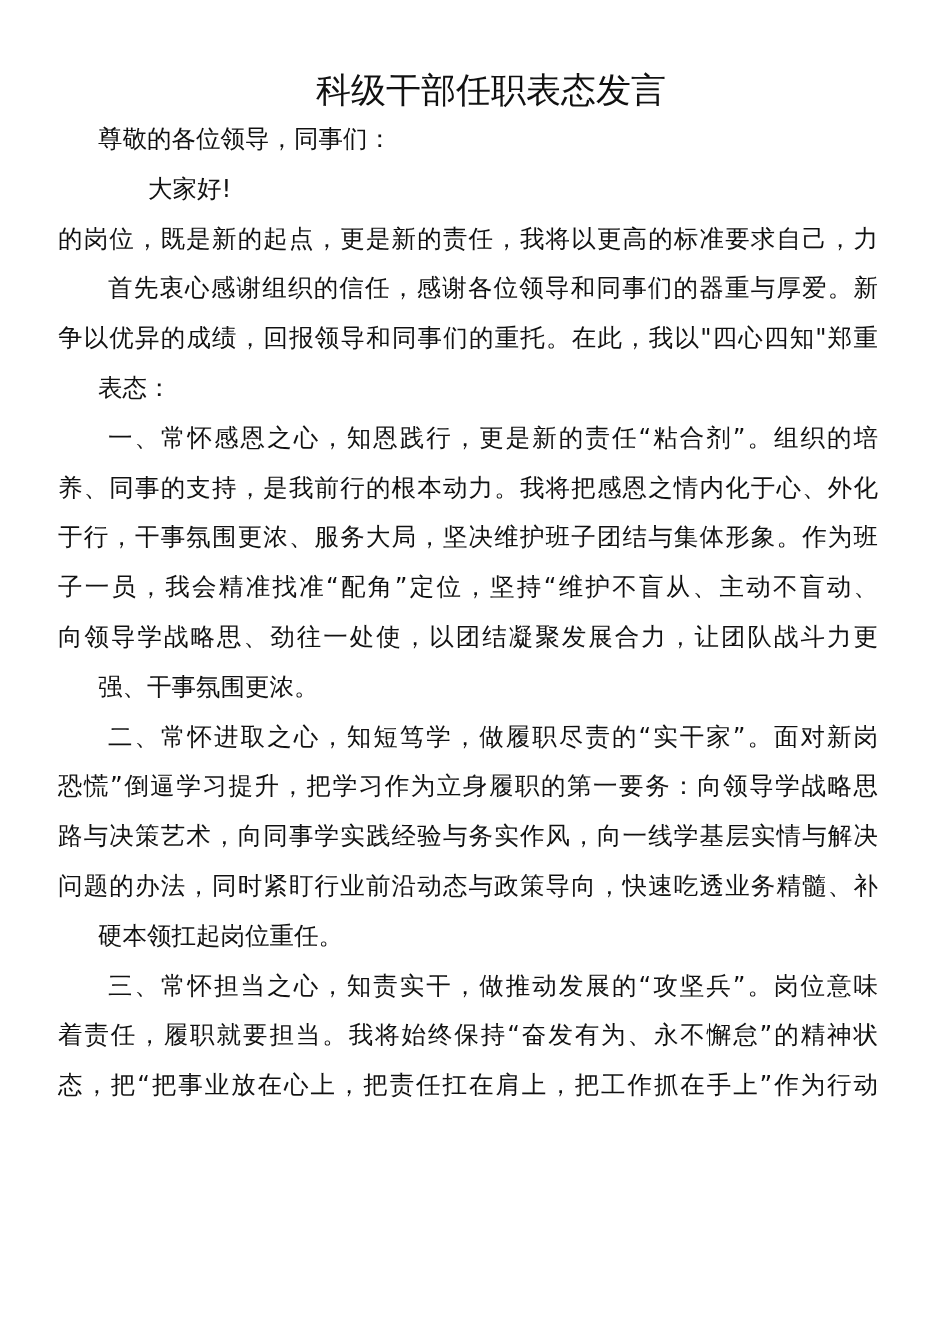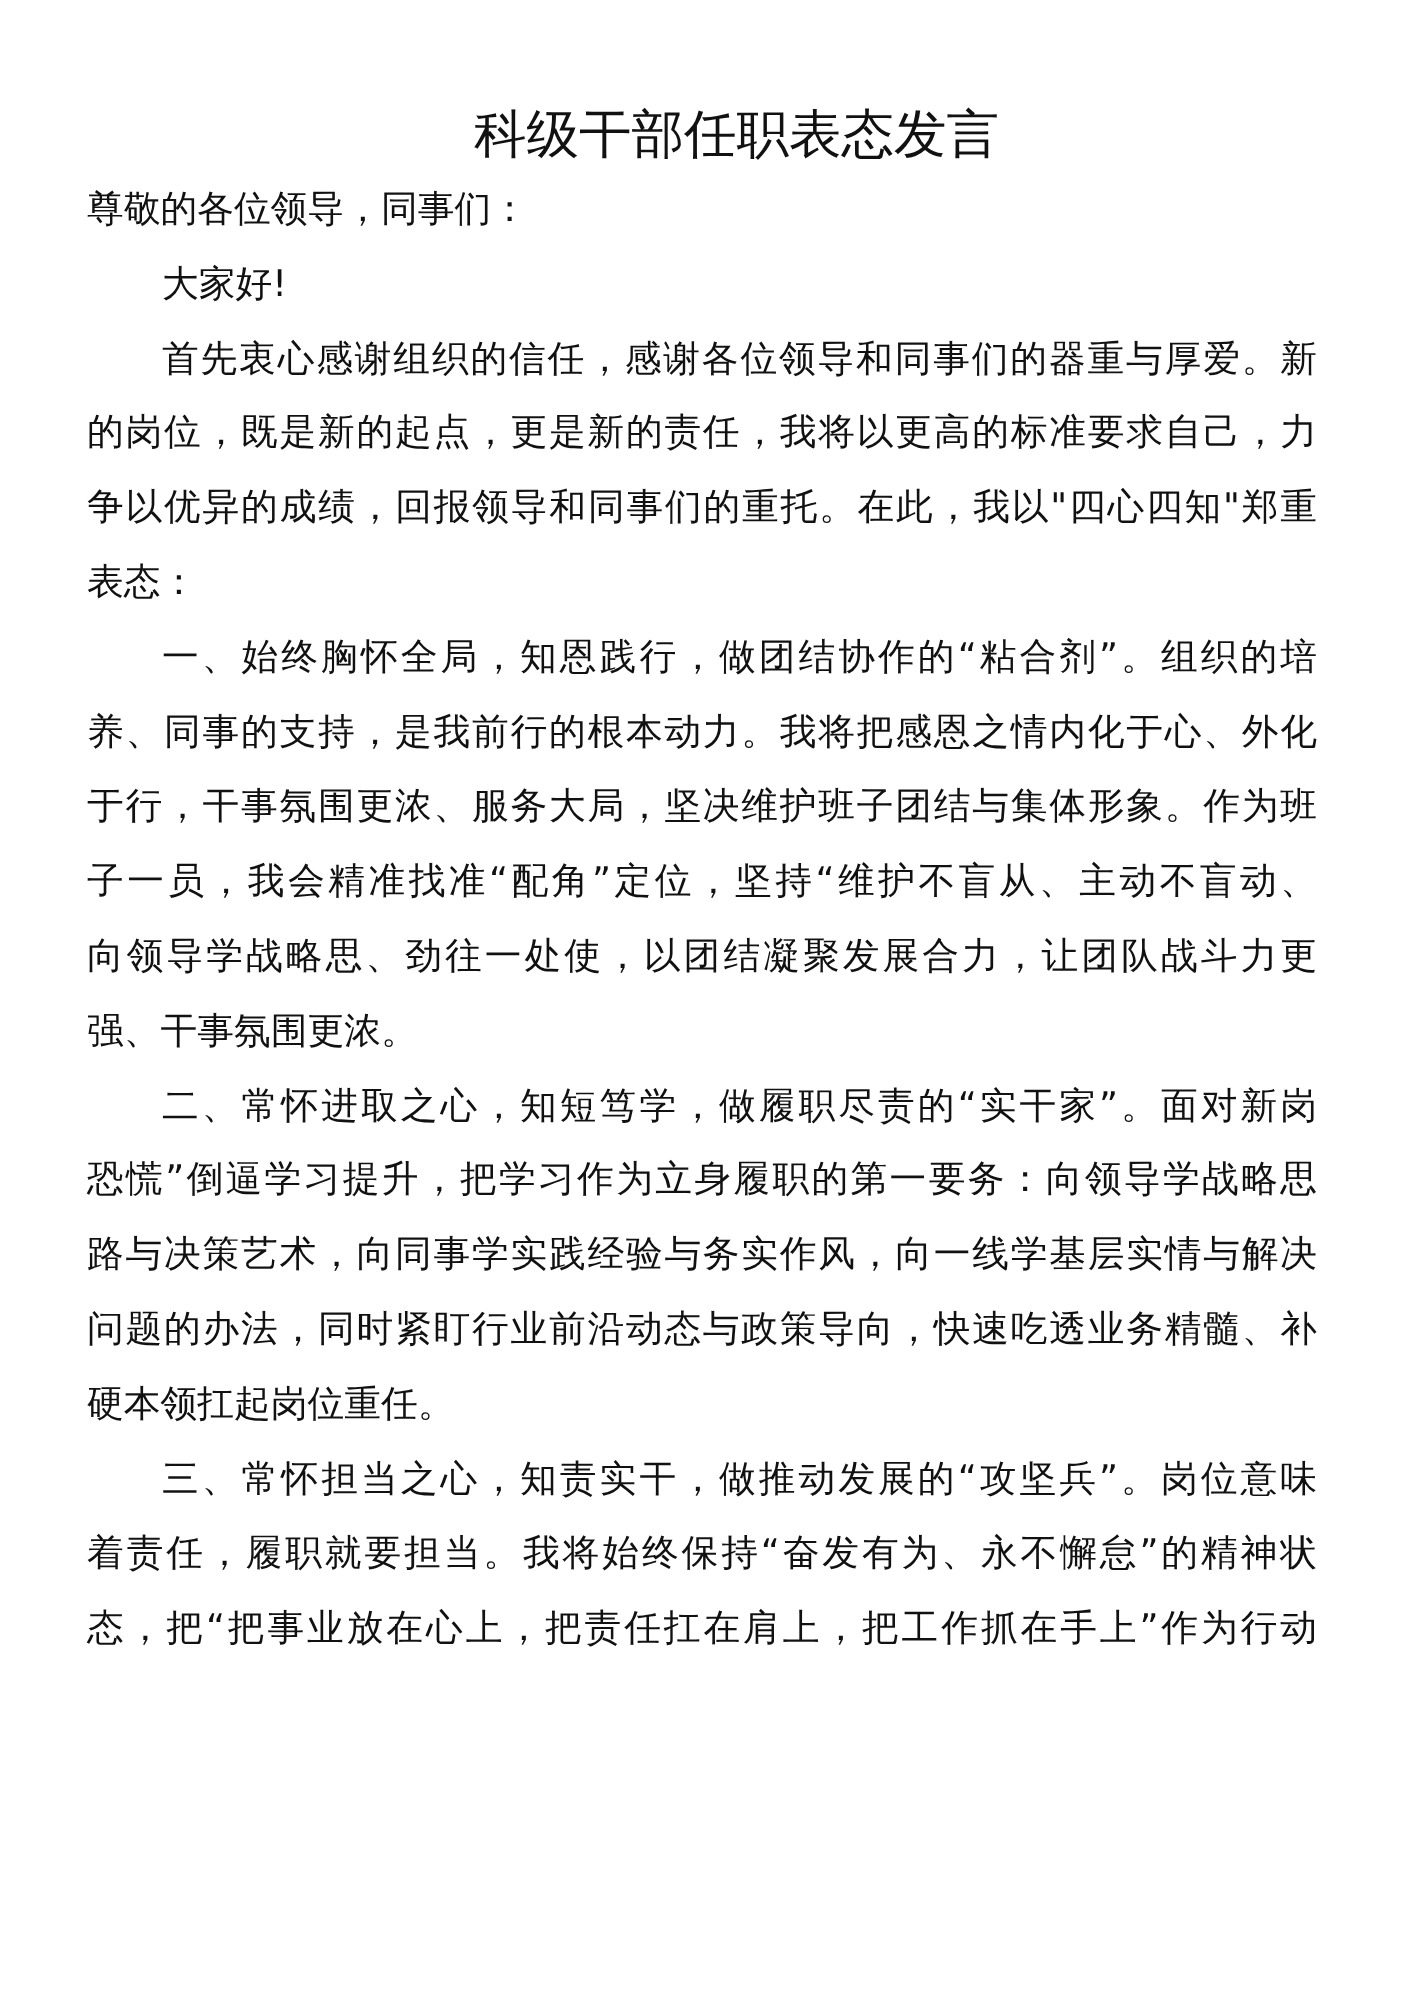"尊敬的各位领导，同事们：" .line.last { margin-left: none -> 40px }
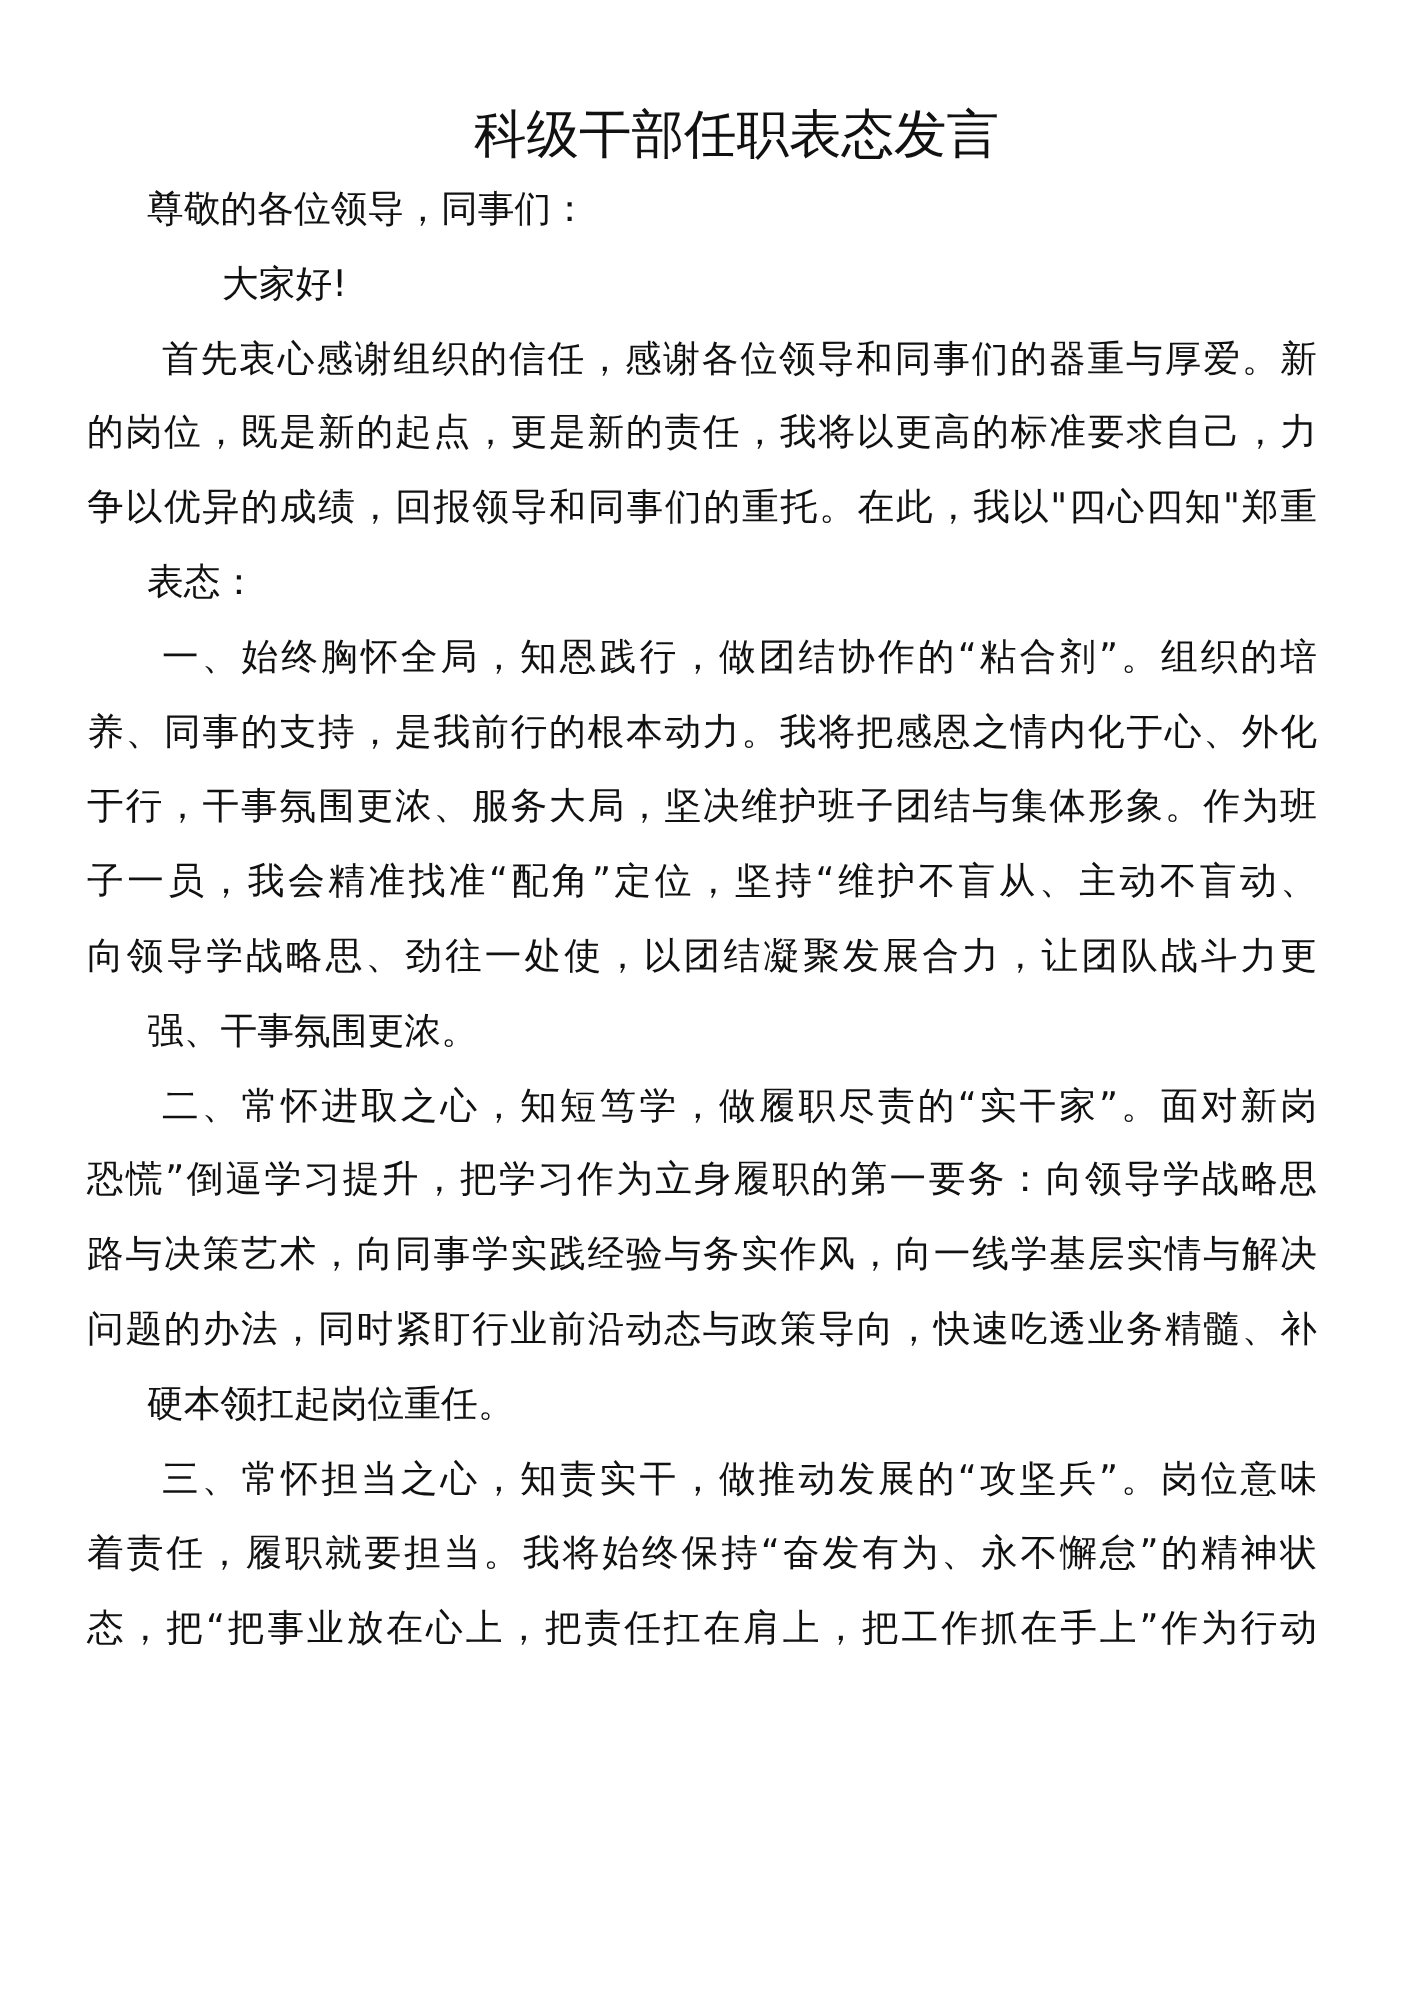"首先衷心感谢组织的信任，感谢各位领导和同事们的器重与厚爱。新" span.line { order: before "的岗位，既是新的起点，更是新的责任，我将以更高的标准要求自己，力" -> after "的岗位，既是新的起点，更是新的责任，我将以更高的标准要求自己，力" }
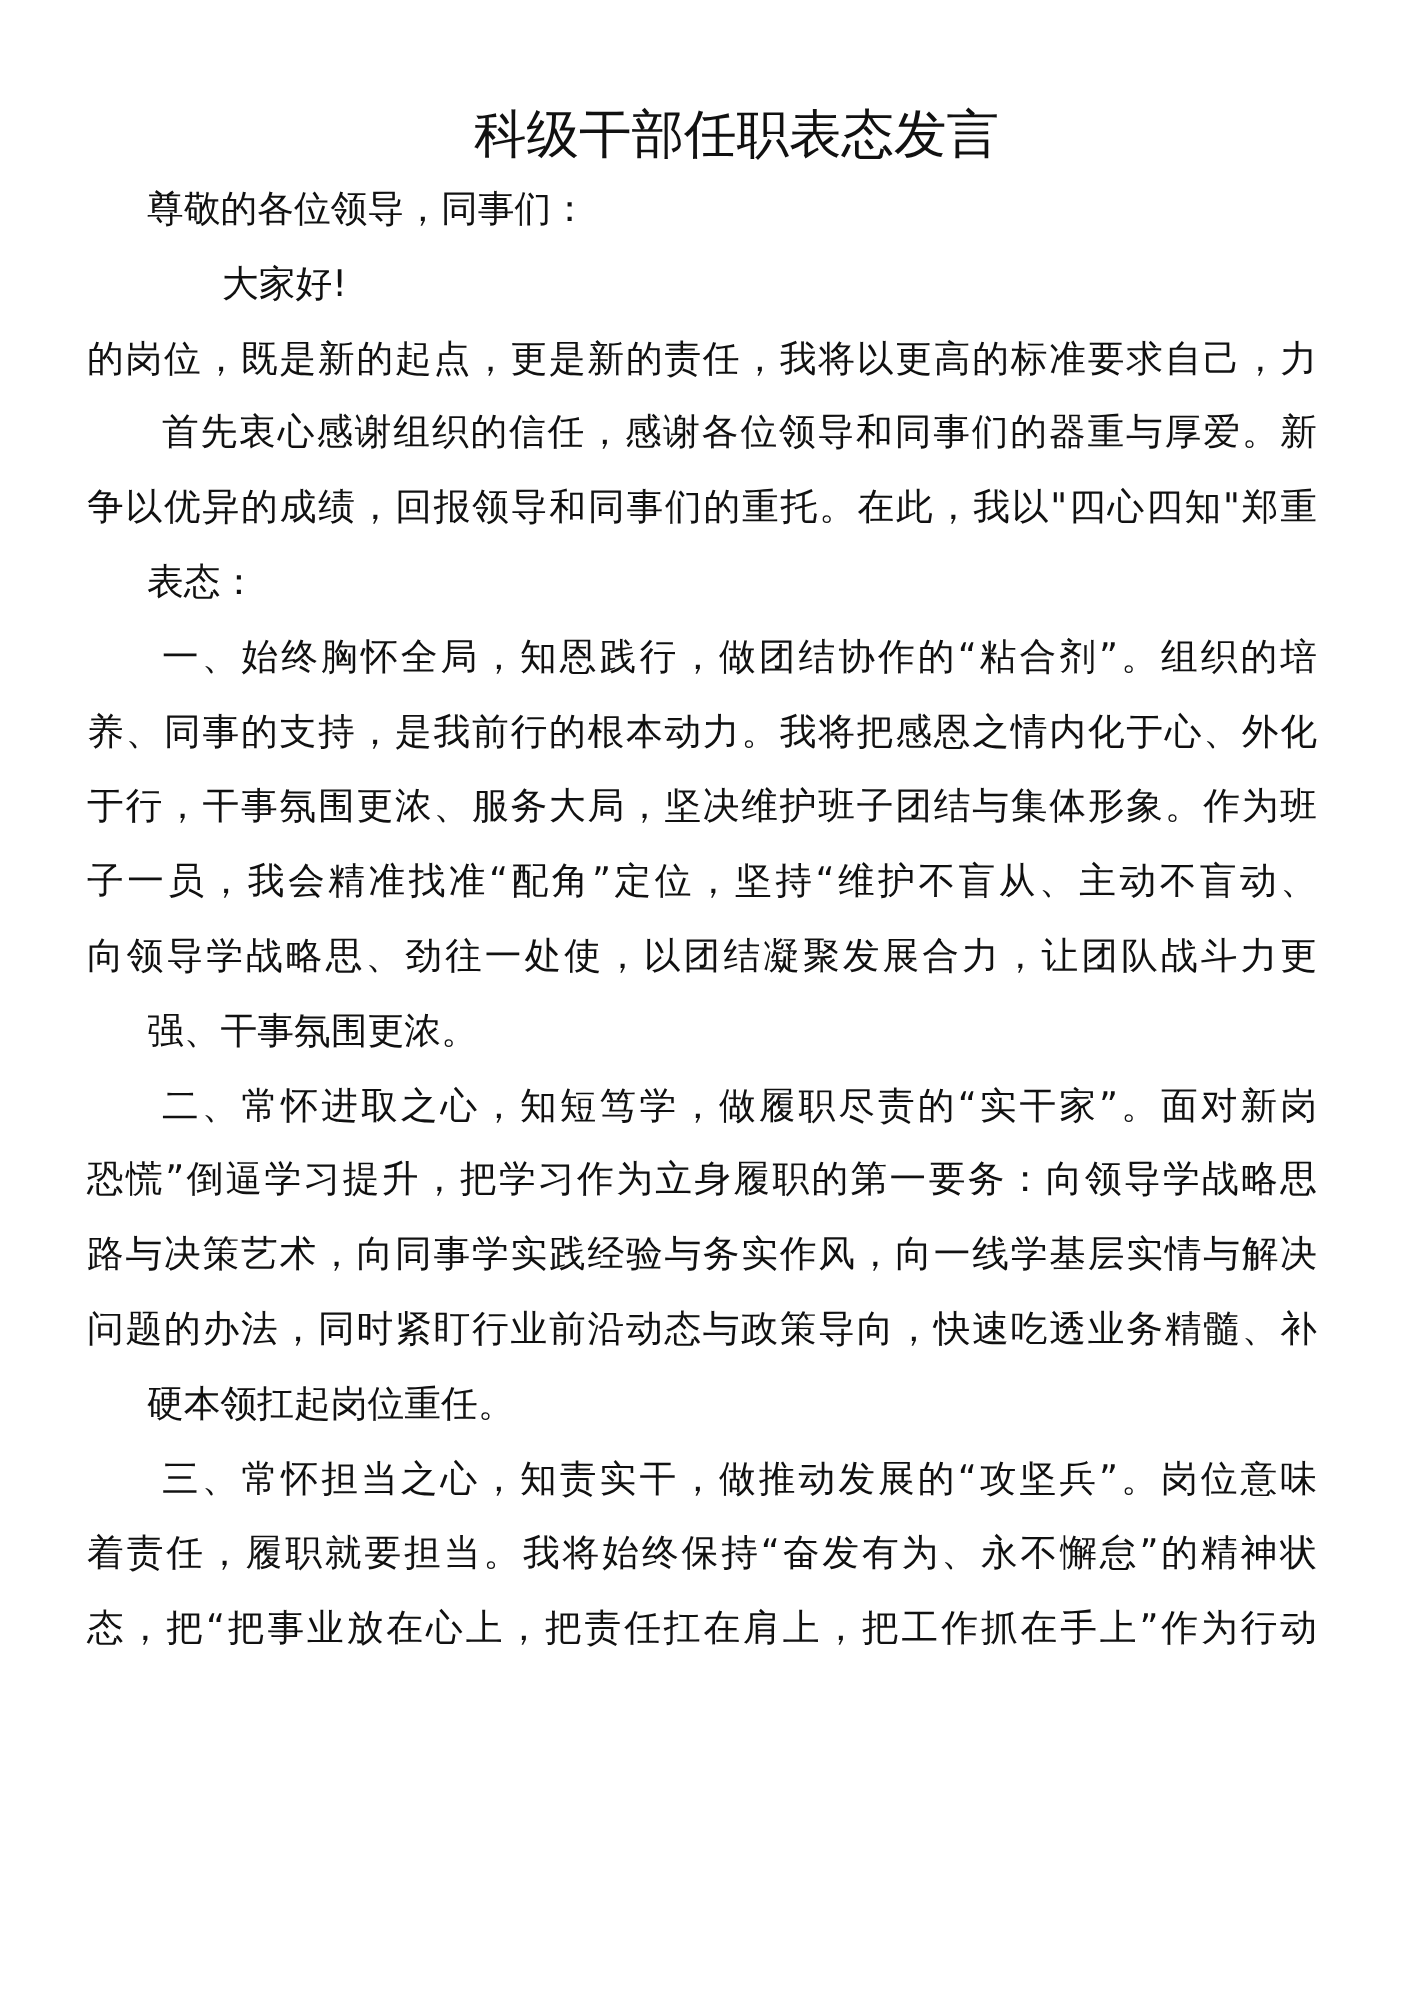"一、始终胸怀全局，知恩践行，做团结协作的“粘合剂”。组织的培" span.line { text: 始终胸怀全局，知恩践行，做团结协作的 -> 常怀感恩之心，知恩践行，更是新的责任 }
